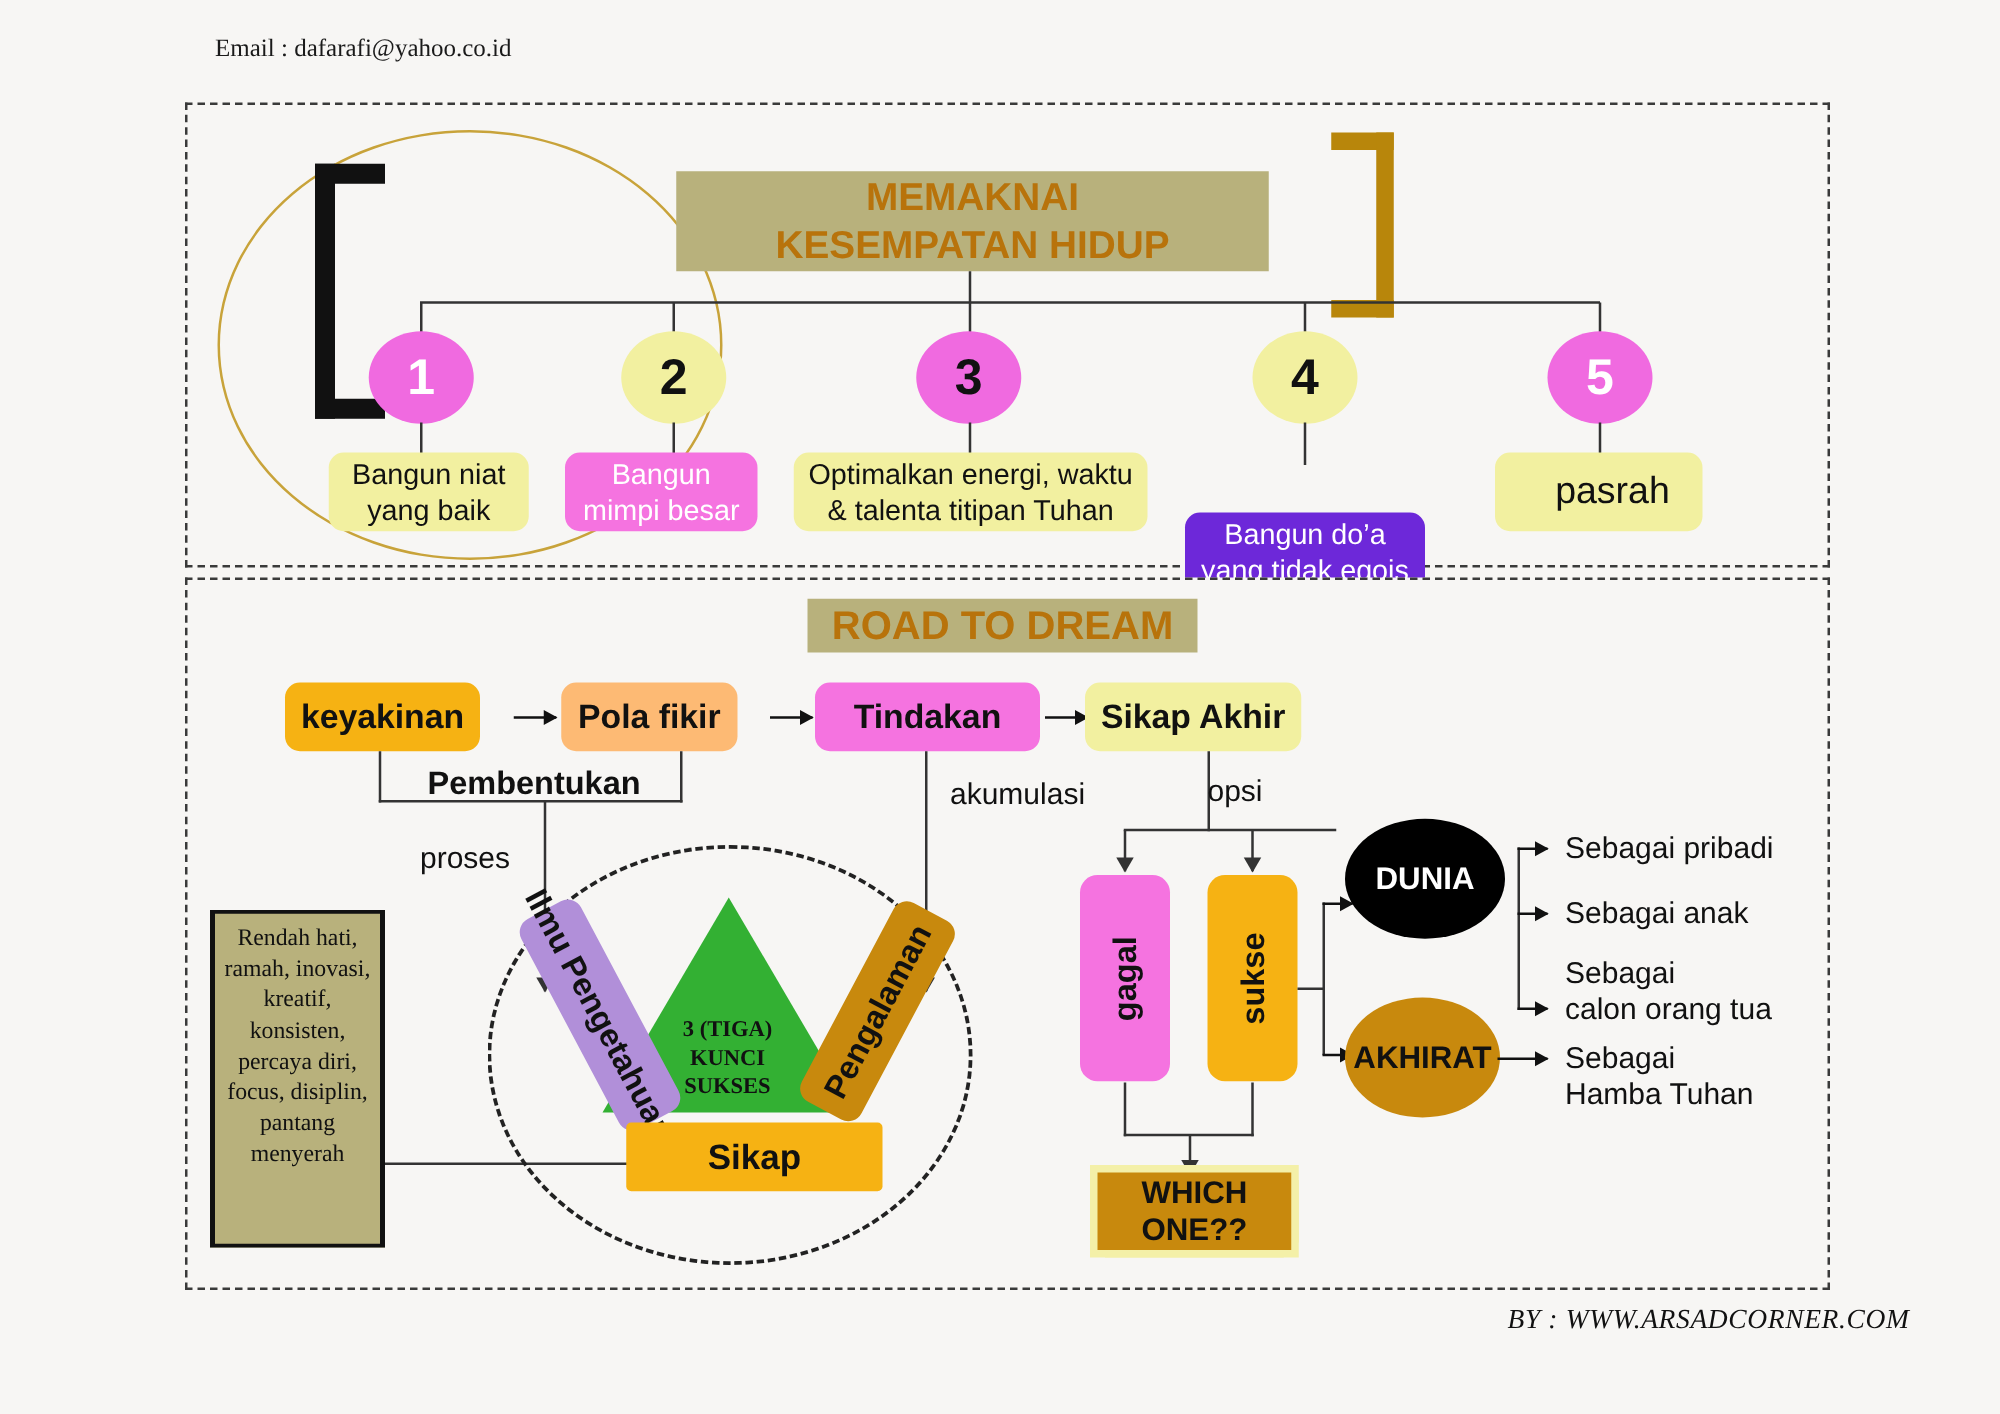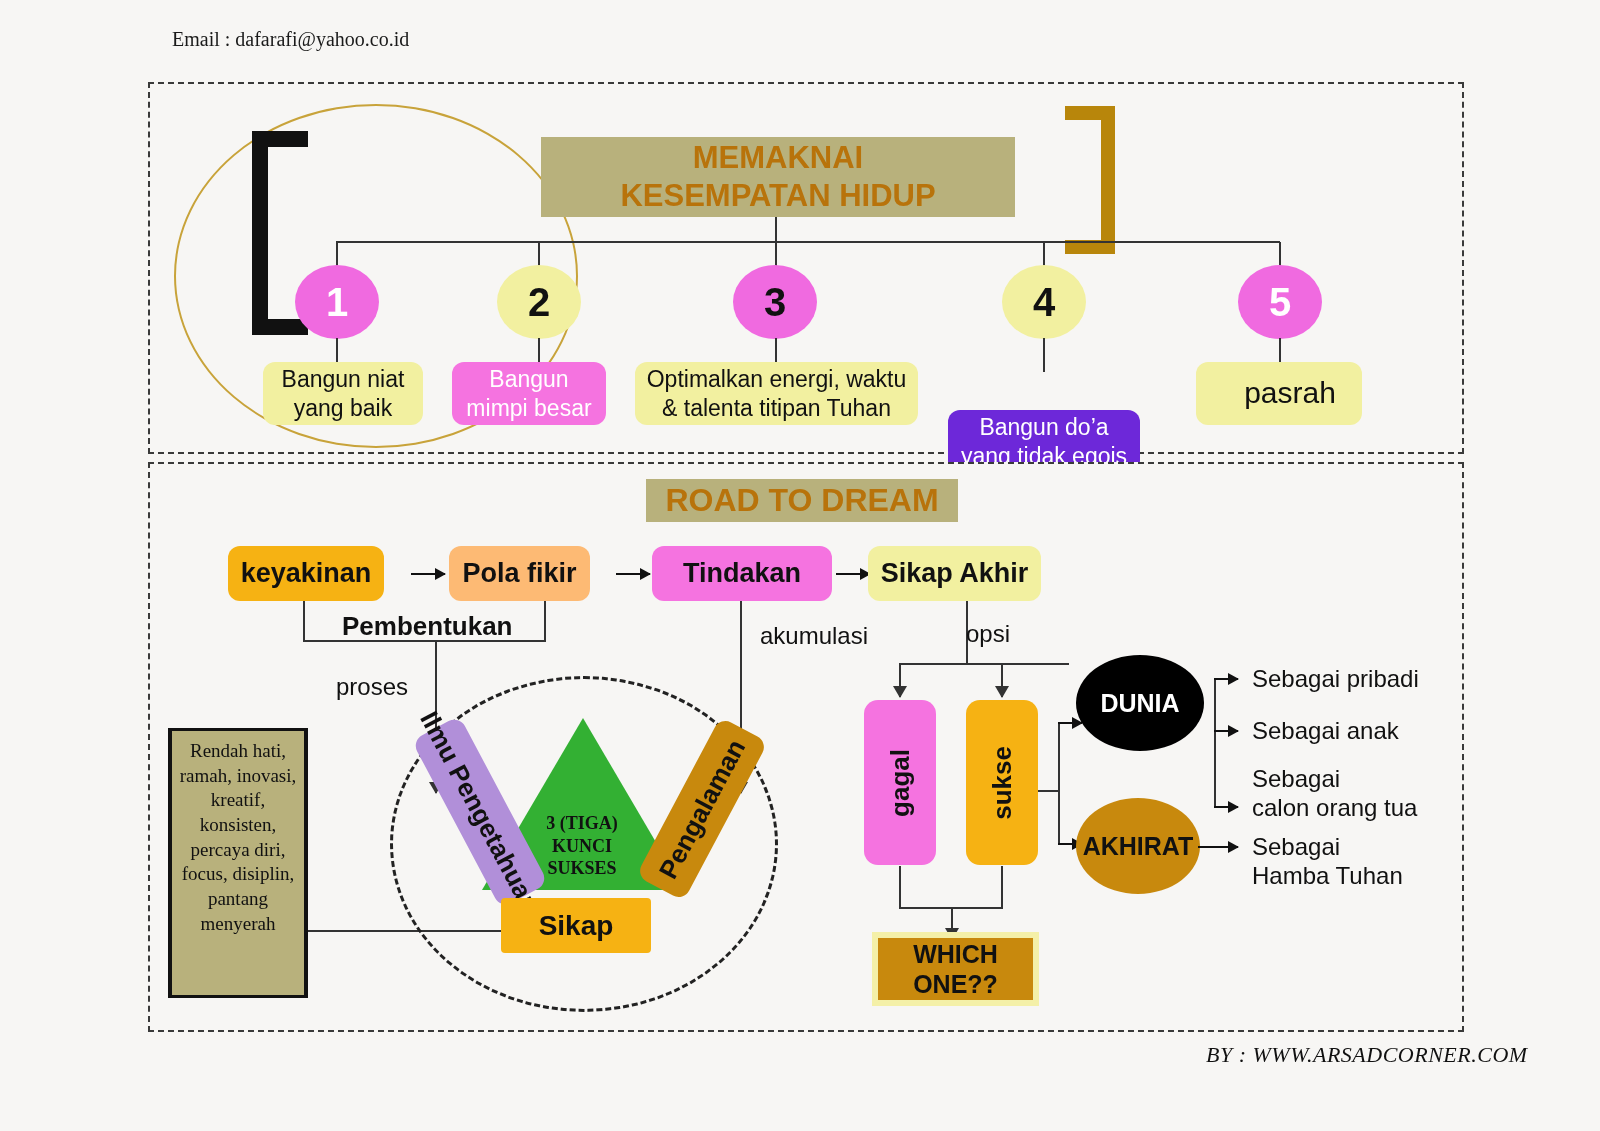"Sikap" #sikap { width: 150px -> 205px }
